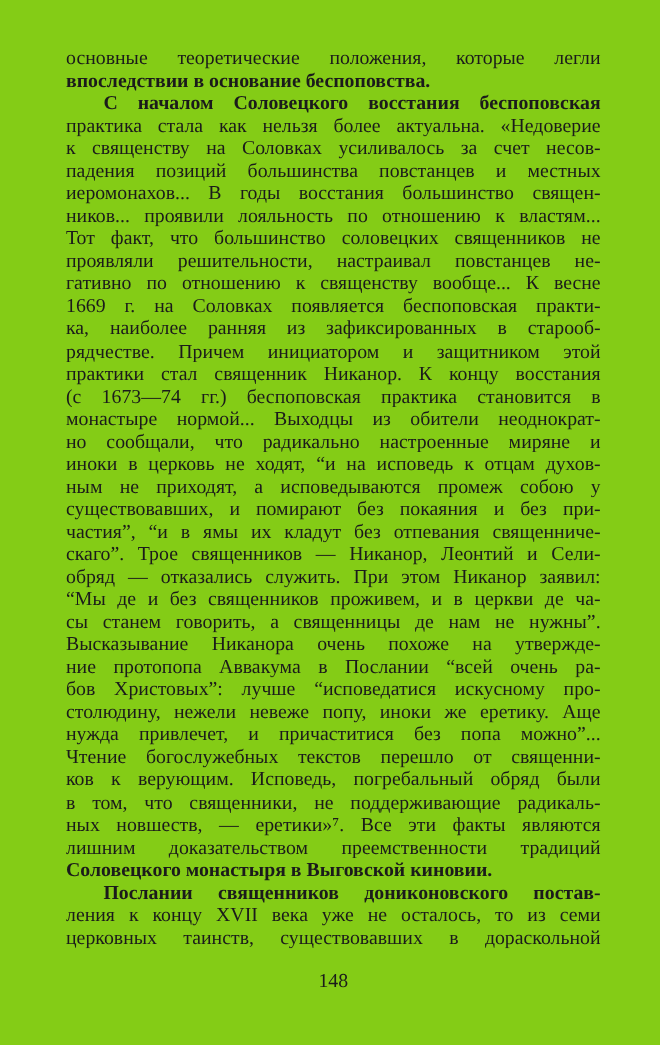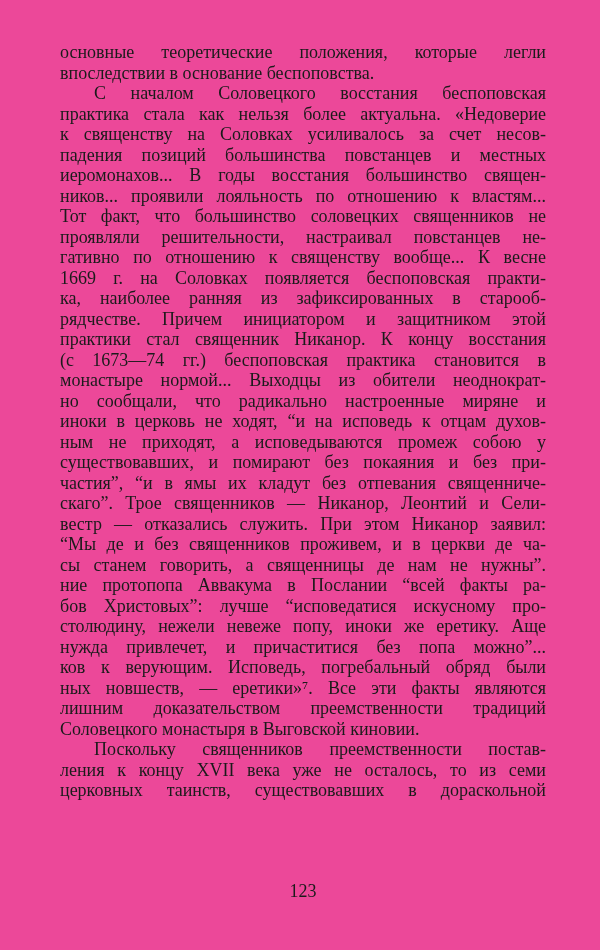"основные теоретические положения," div.page { background: #ec4899 -> #84cc16 }
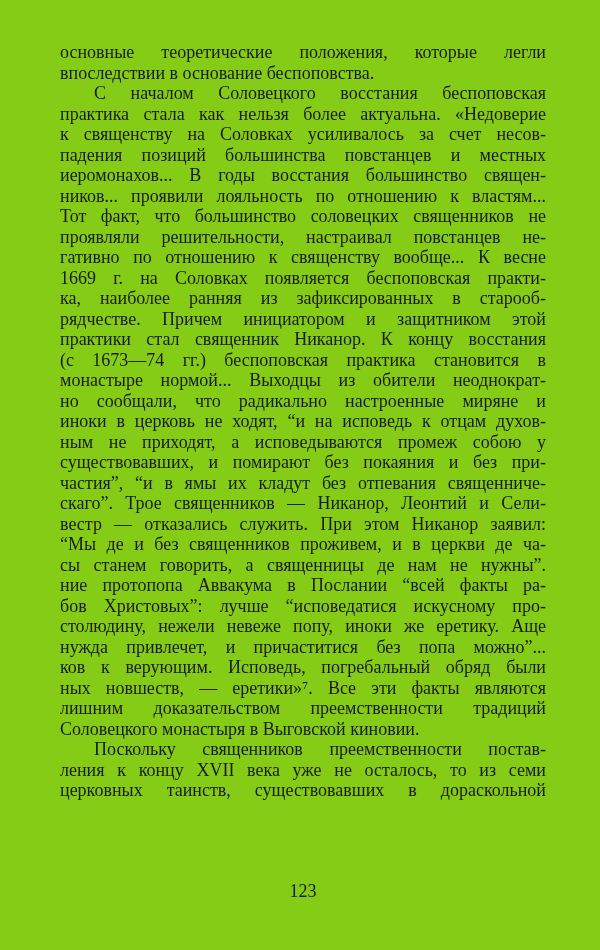"впоследствии в основание беспоповства." .line.para-end { font-weight: none -> bold }
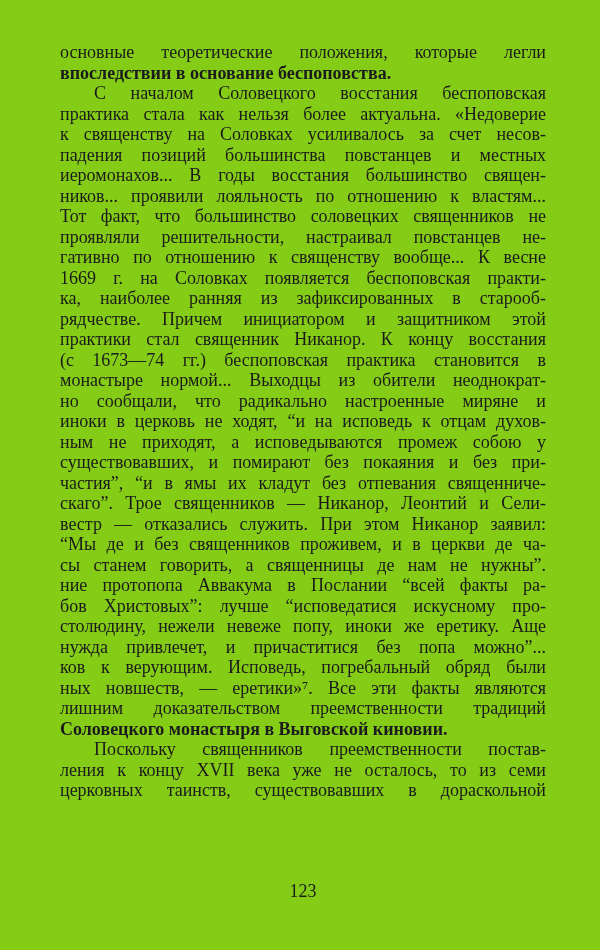"С началом Соловецкого восстания" .line.indent { font-weight: none -> bold }
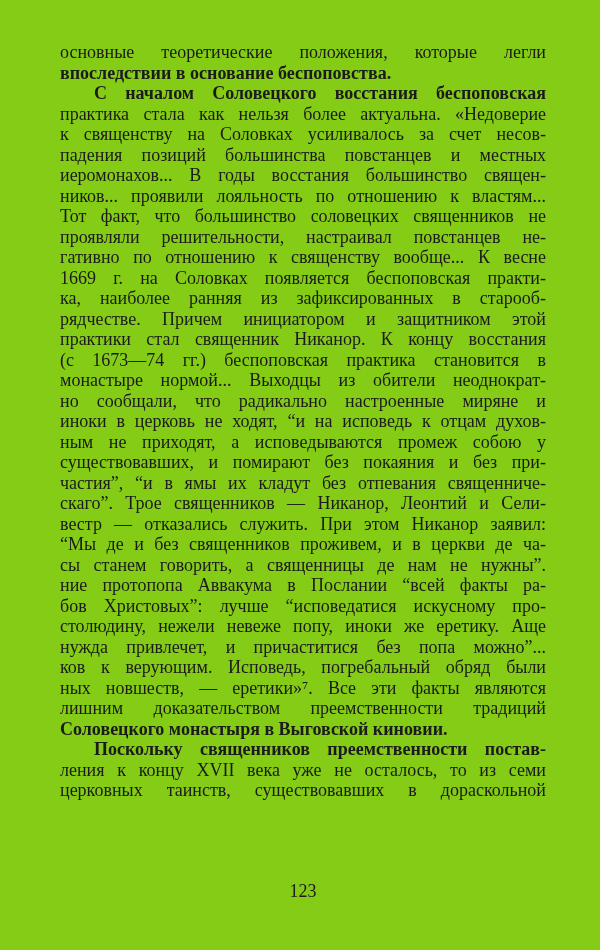"вестр — отказались служить. При" div.line { text: вестр -> обряд }
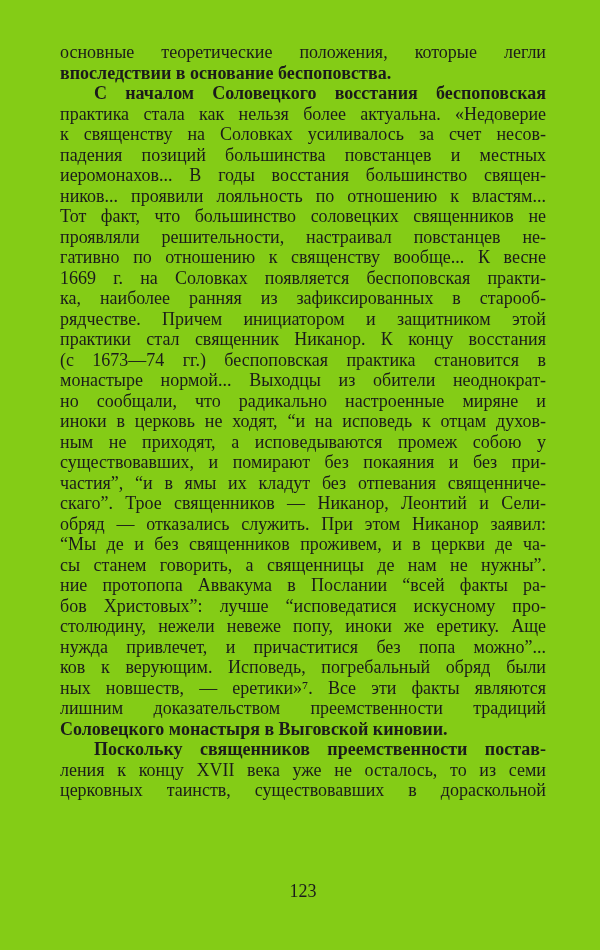"Высказывание Никанора очень похоже на" div.line { html: none -> <div>Высказывание Никанора очень похоже на утвержде-</div> }
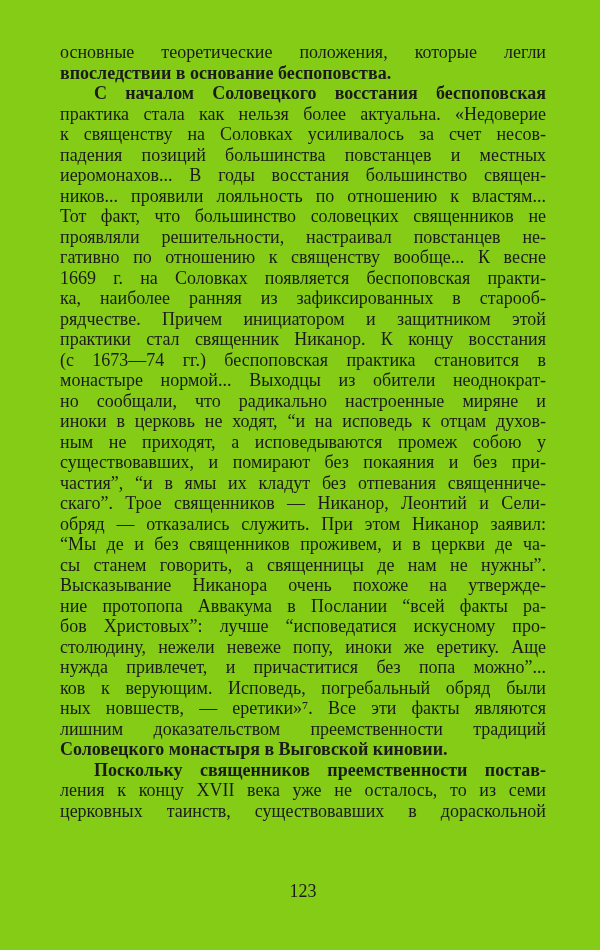"ние протопопа Аввакума в Послании" div.line { text: факты -> очень }
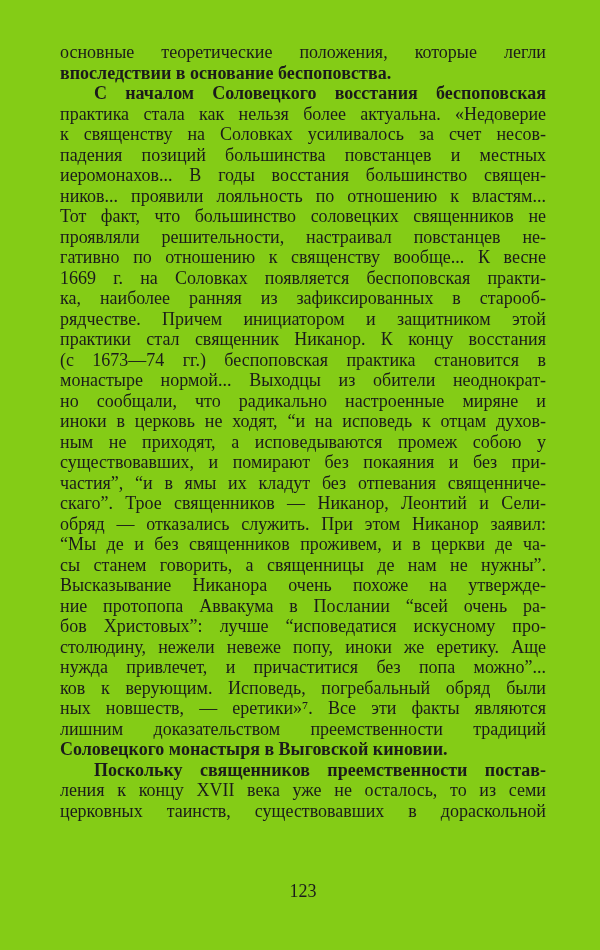"Чтение богослужебных текстов перешло от" div.line { html: none -> <div>Чтение богослужебных текстов перешло от священни-</div> }
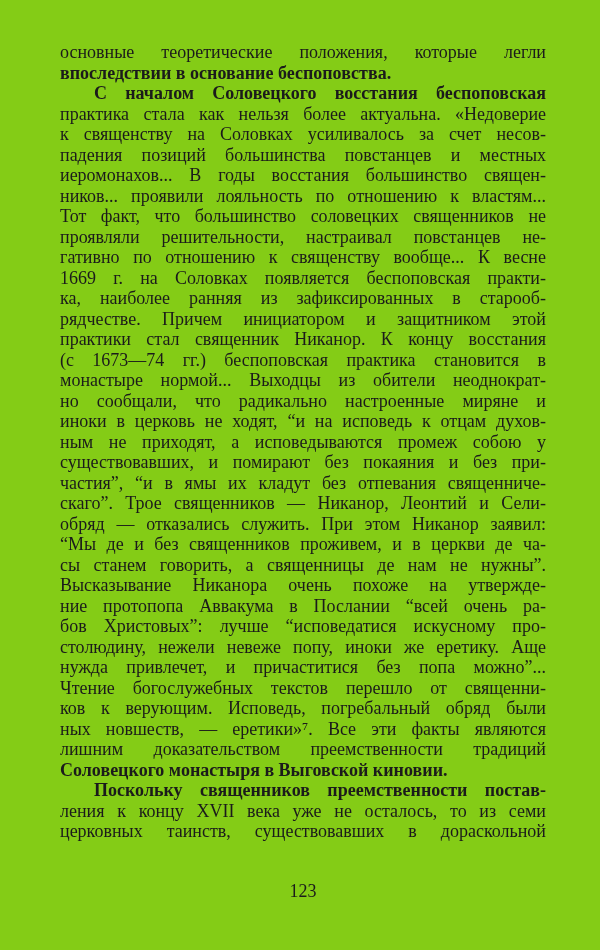"в том, что священники, не" div.line { html: none -> <div>в том, что священники, не поддерживающие радикаль-</div> }
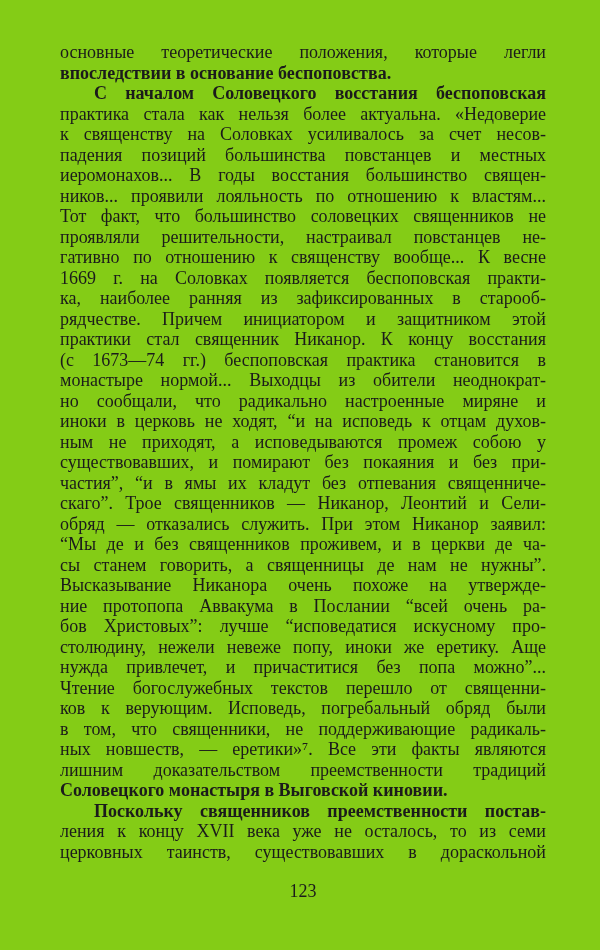"Поскольку священников преемственности" div.line { text: Поскольку священников преемственности -> Послании священников дониконовского }
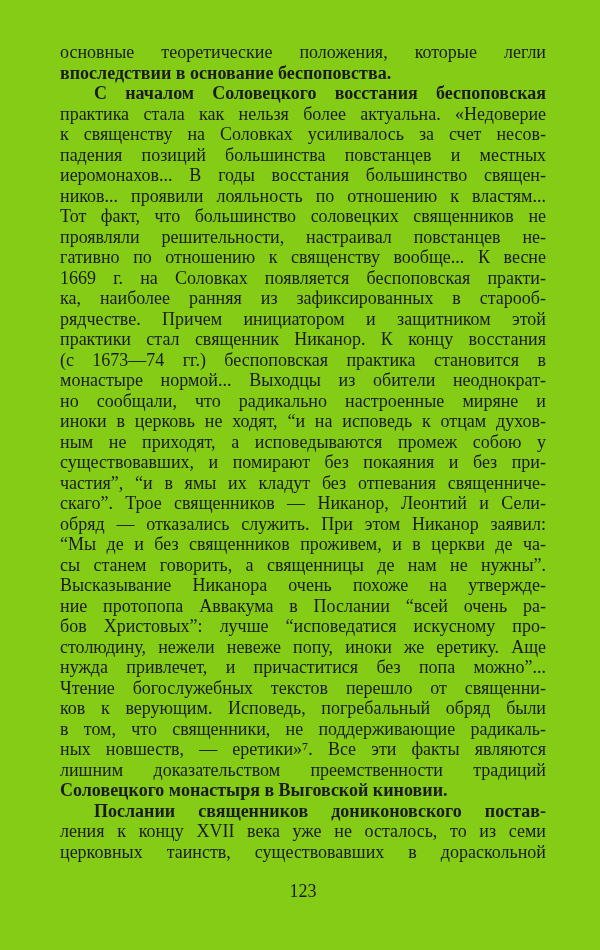"123" div.page-number { text: 123 -> 148 }
